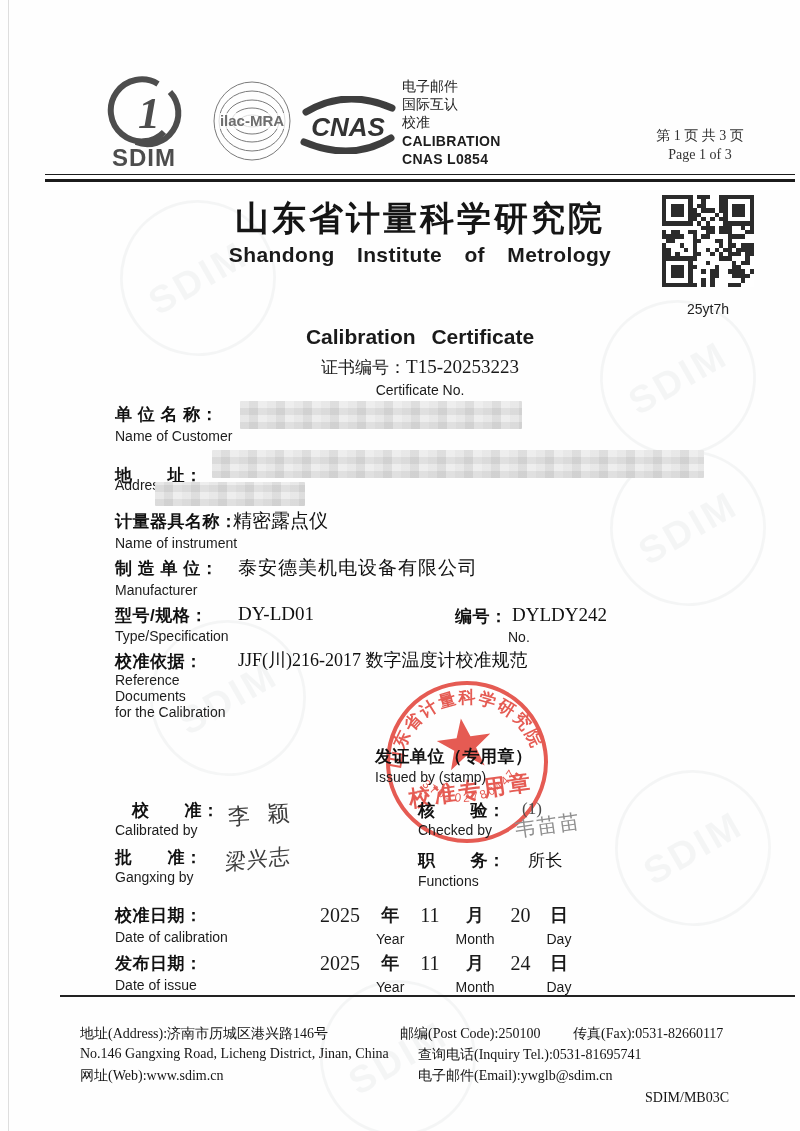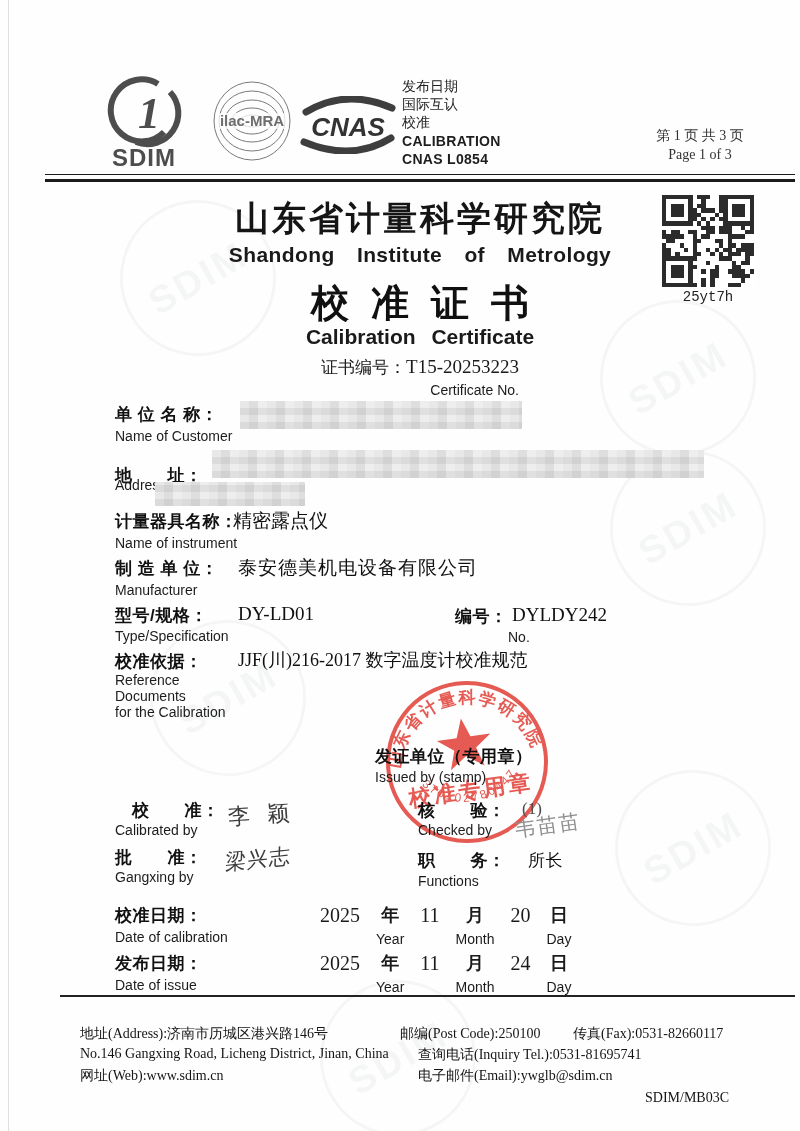"发布日期" div.zh { text: 发布日期 -> 电子邮件 }
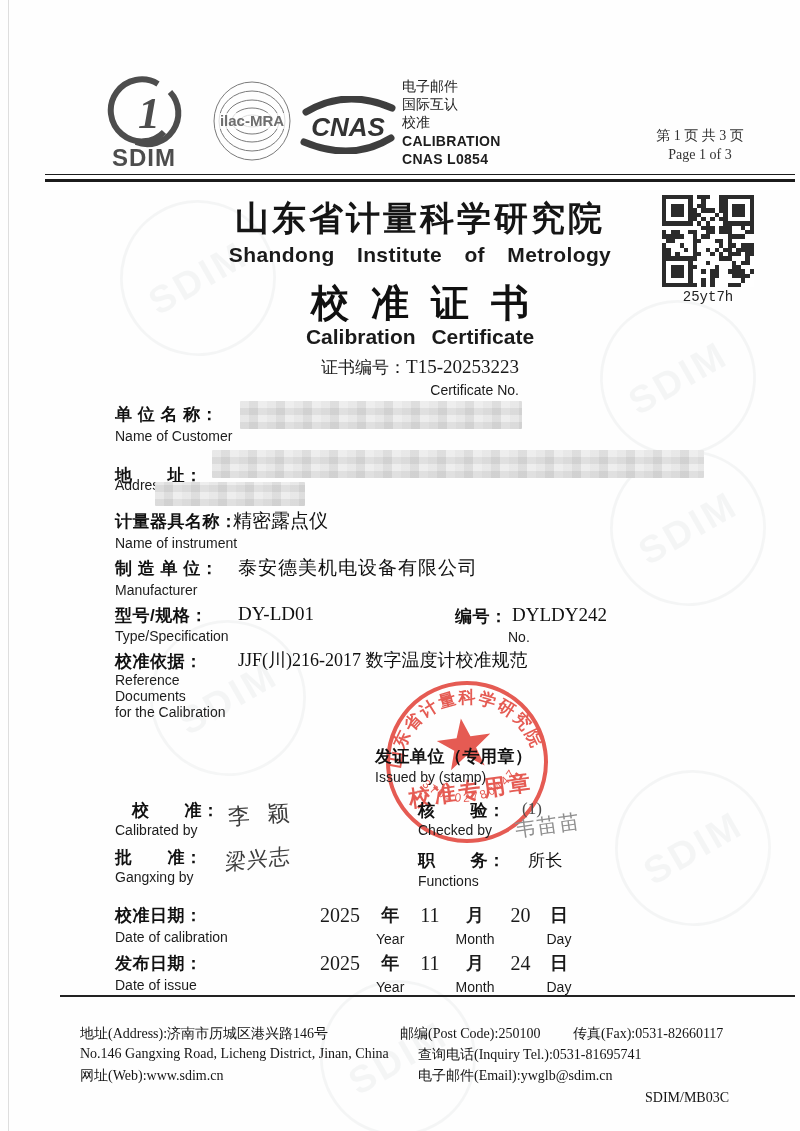"校准证书" div.abs { html: <div>校准证书</div> -> none }
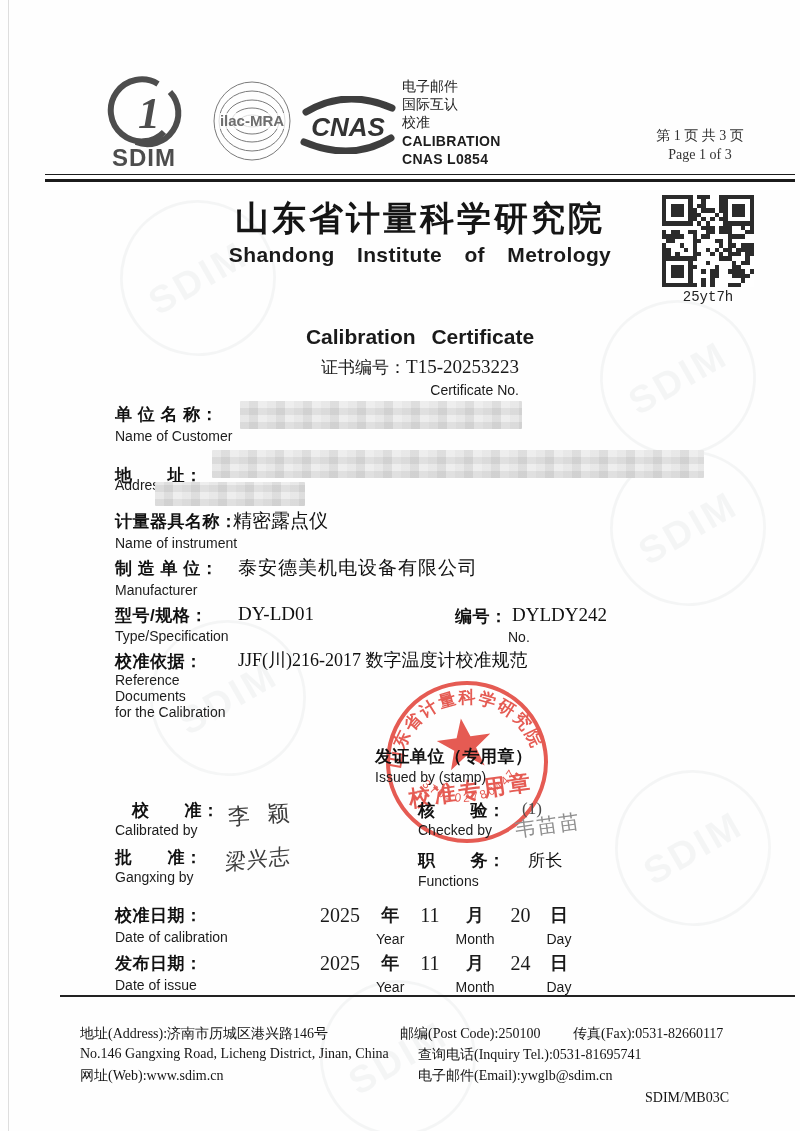"25yt7h" .qrcap { font-family: Liberation Mono, monospace -> Liberation Sans, sans-serif; margin-top: 2px -> 14px }
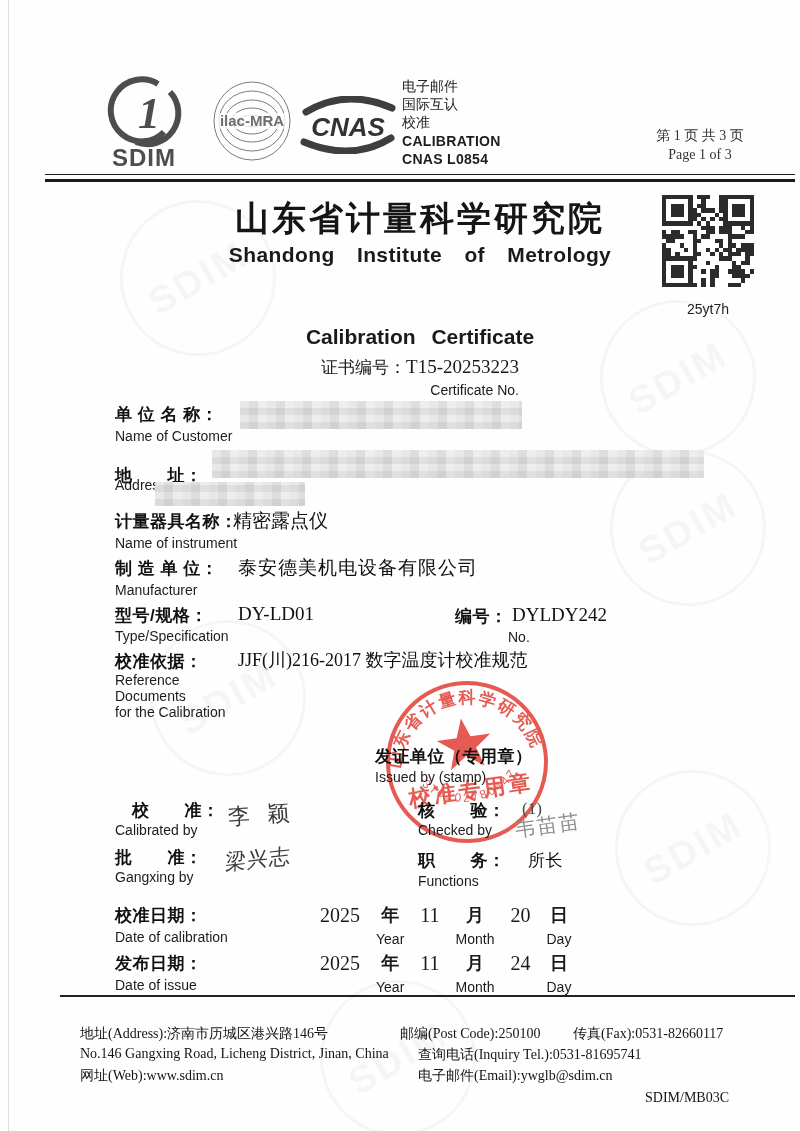"Certificate No." .certno .line2 { text-align: right -> center }
